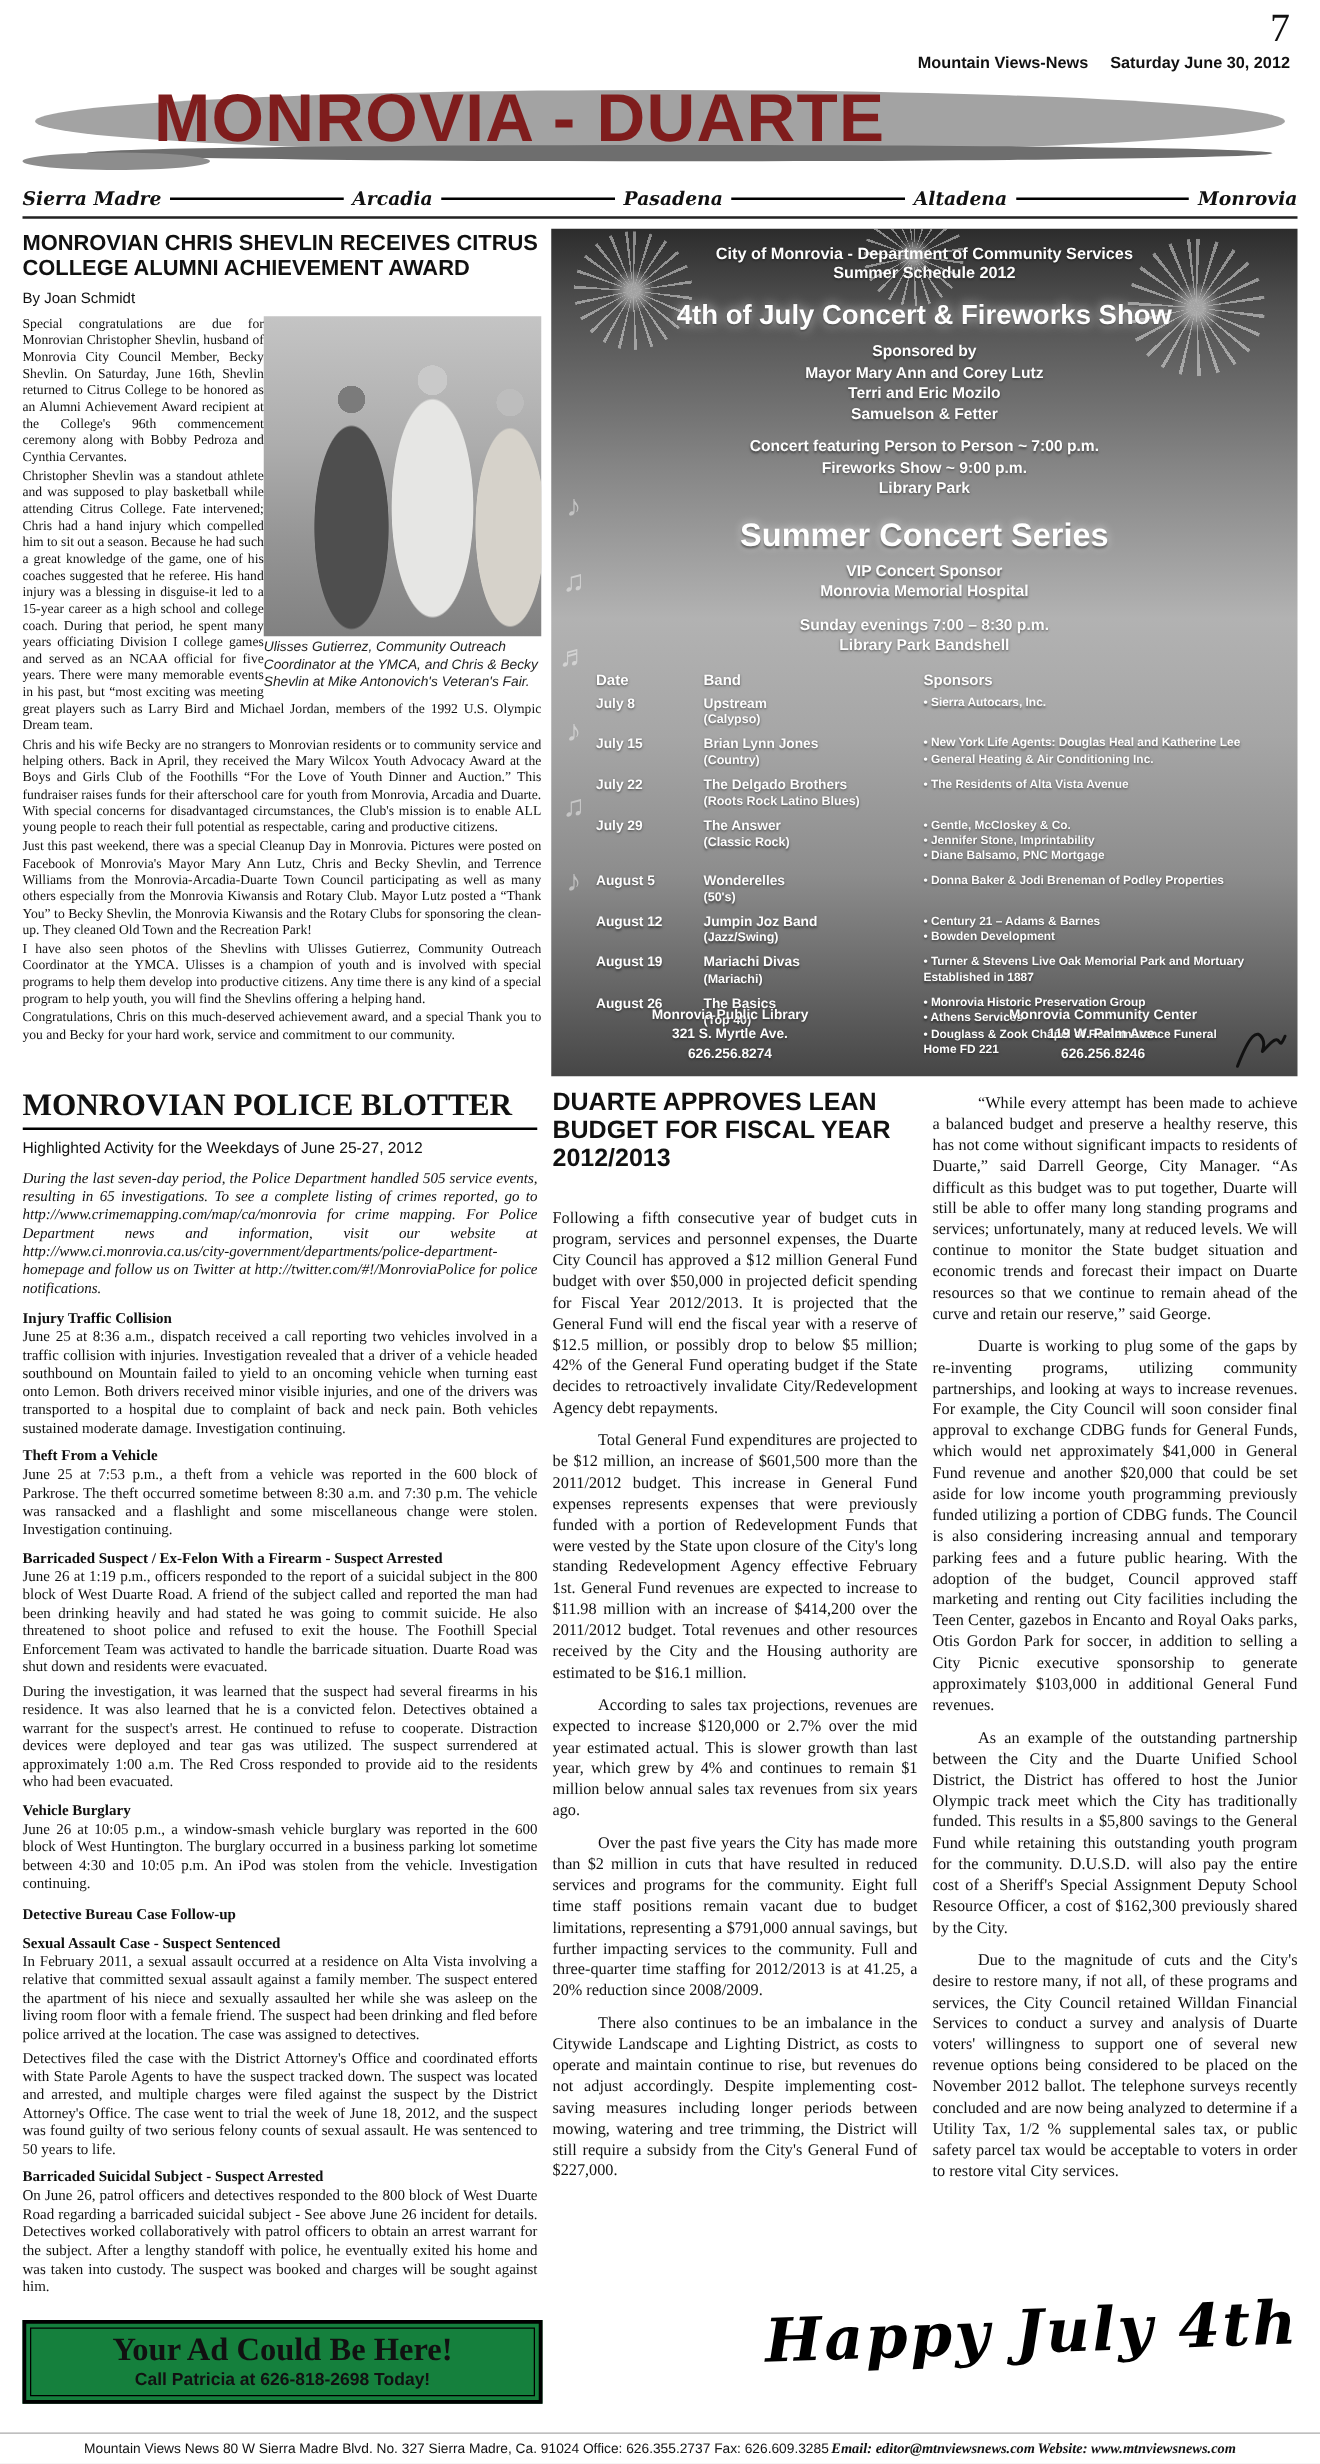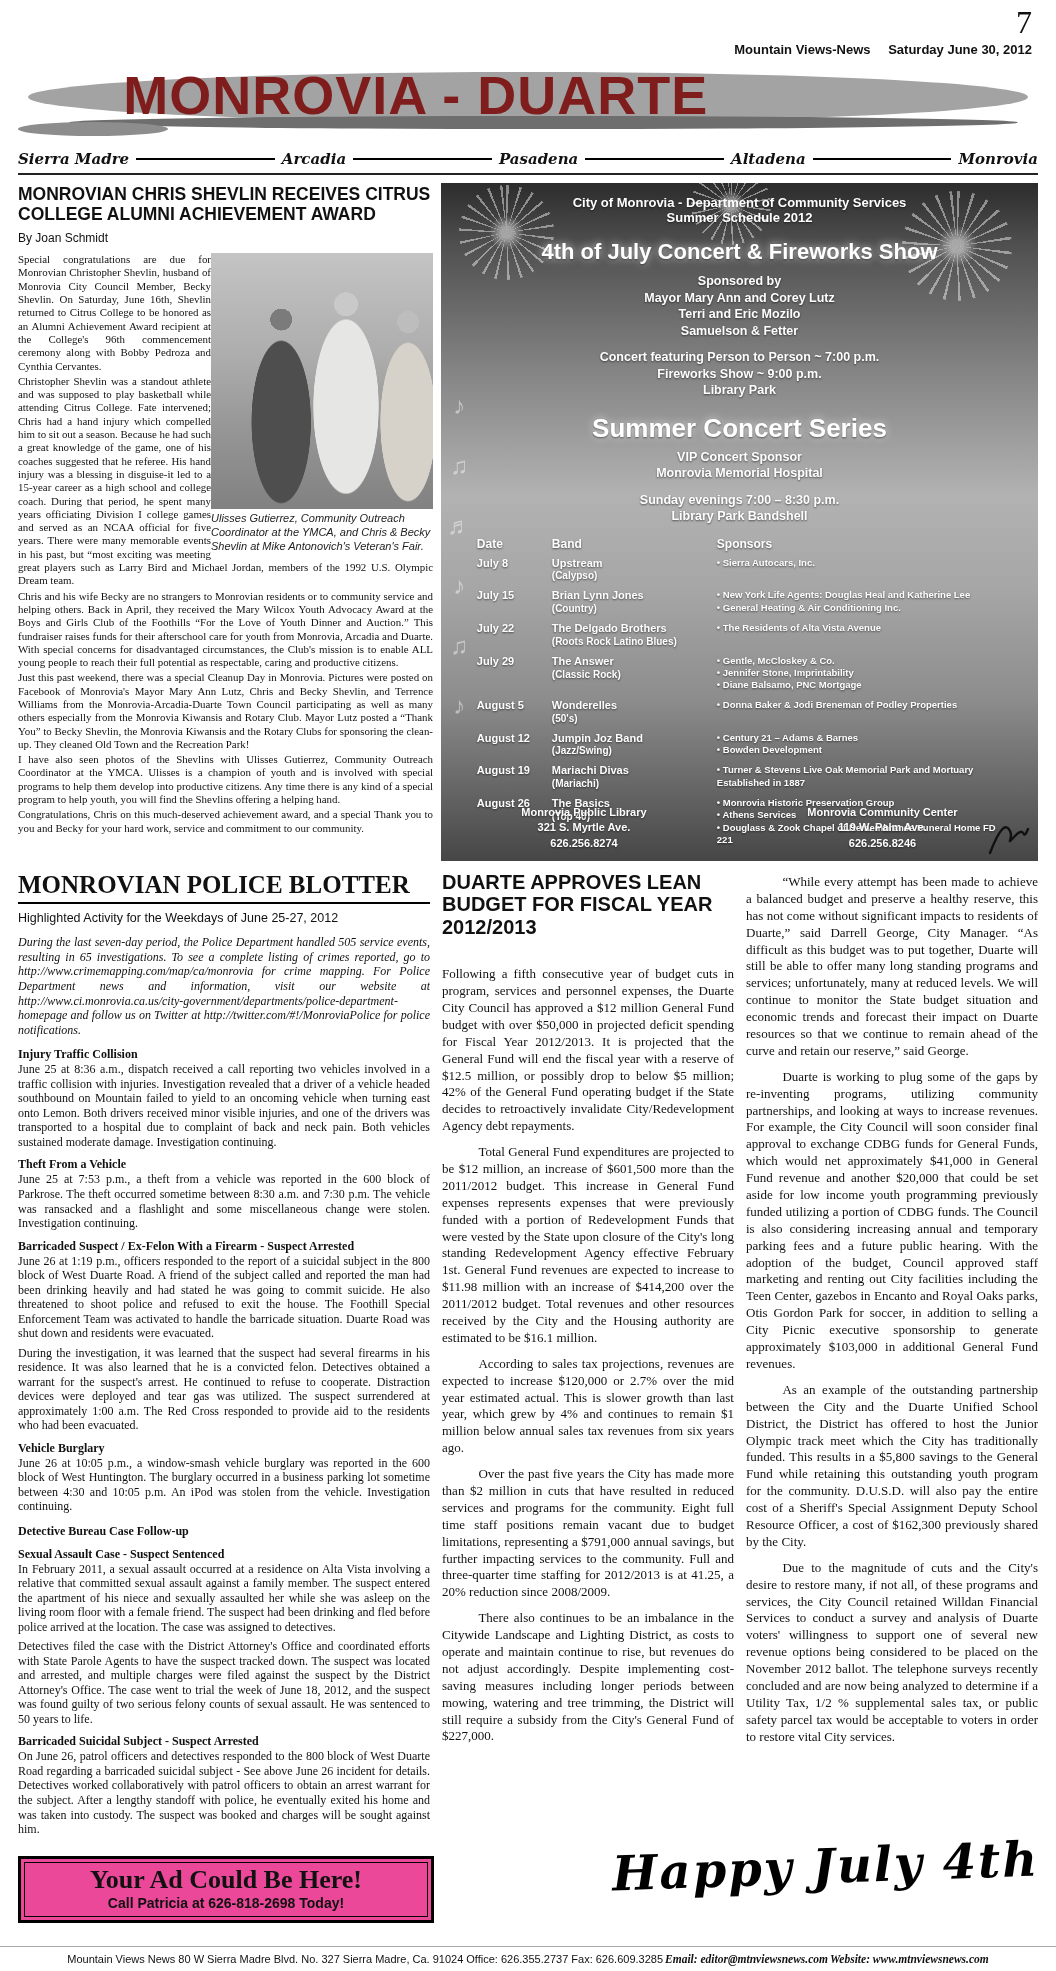"Date" .crow,.chead { gap: 0 13px -> 0 24px }
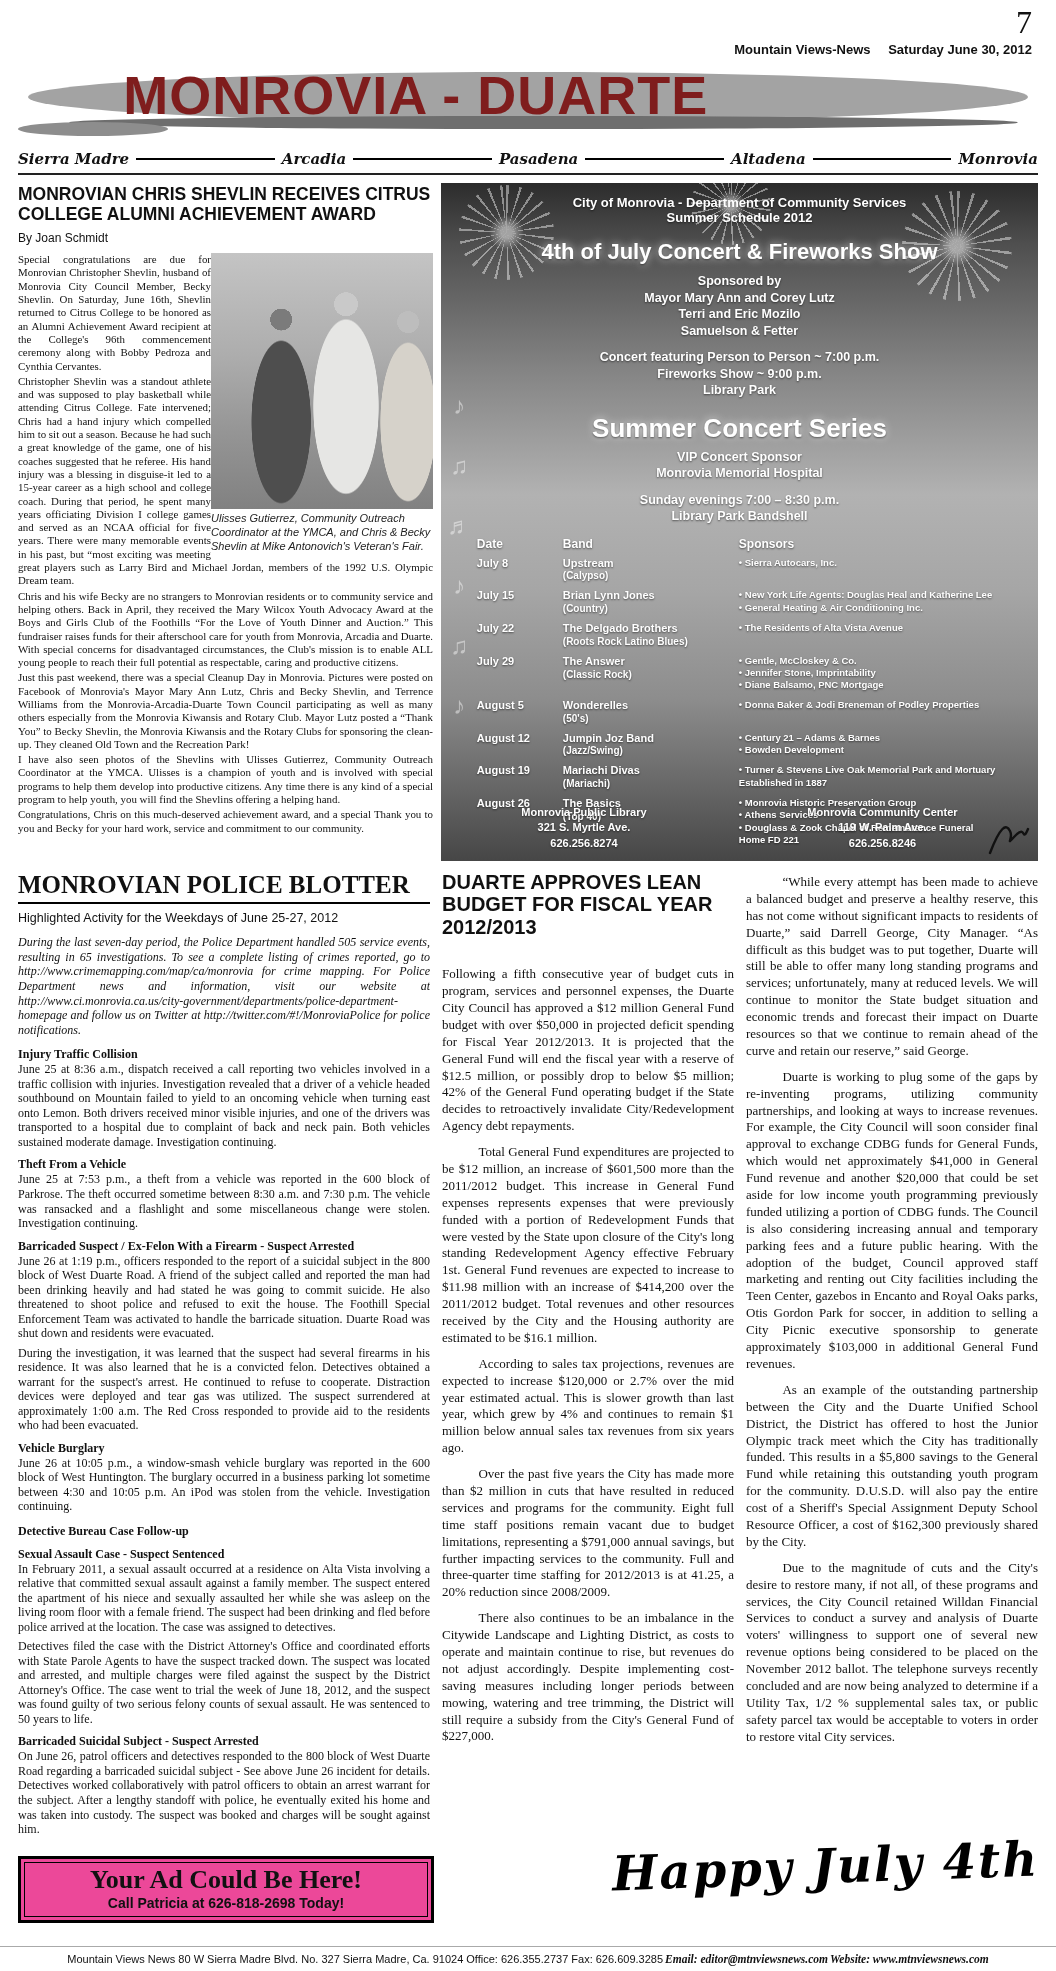"Your Ad Could Be Here!" .adbox { background: #ec4899 -> #15803d }
